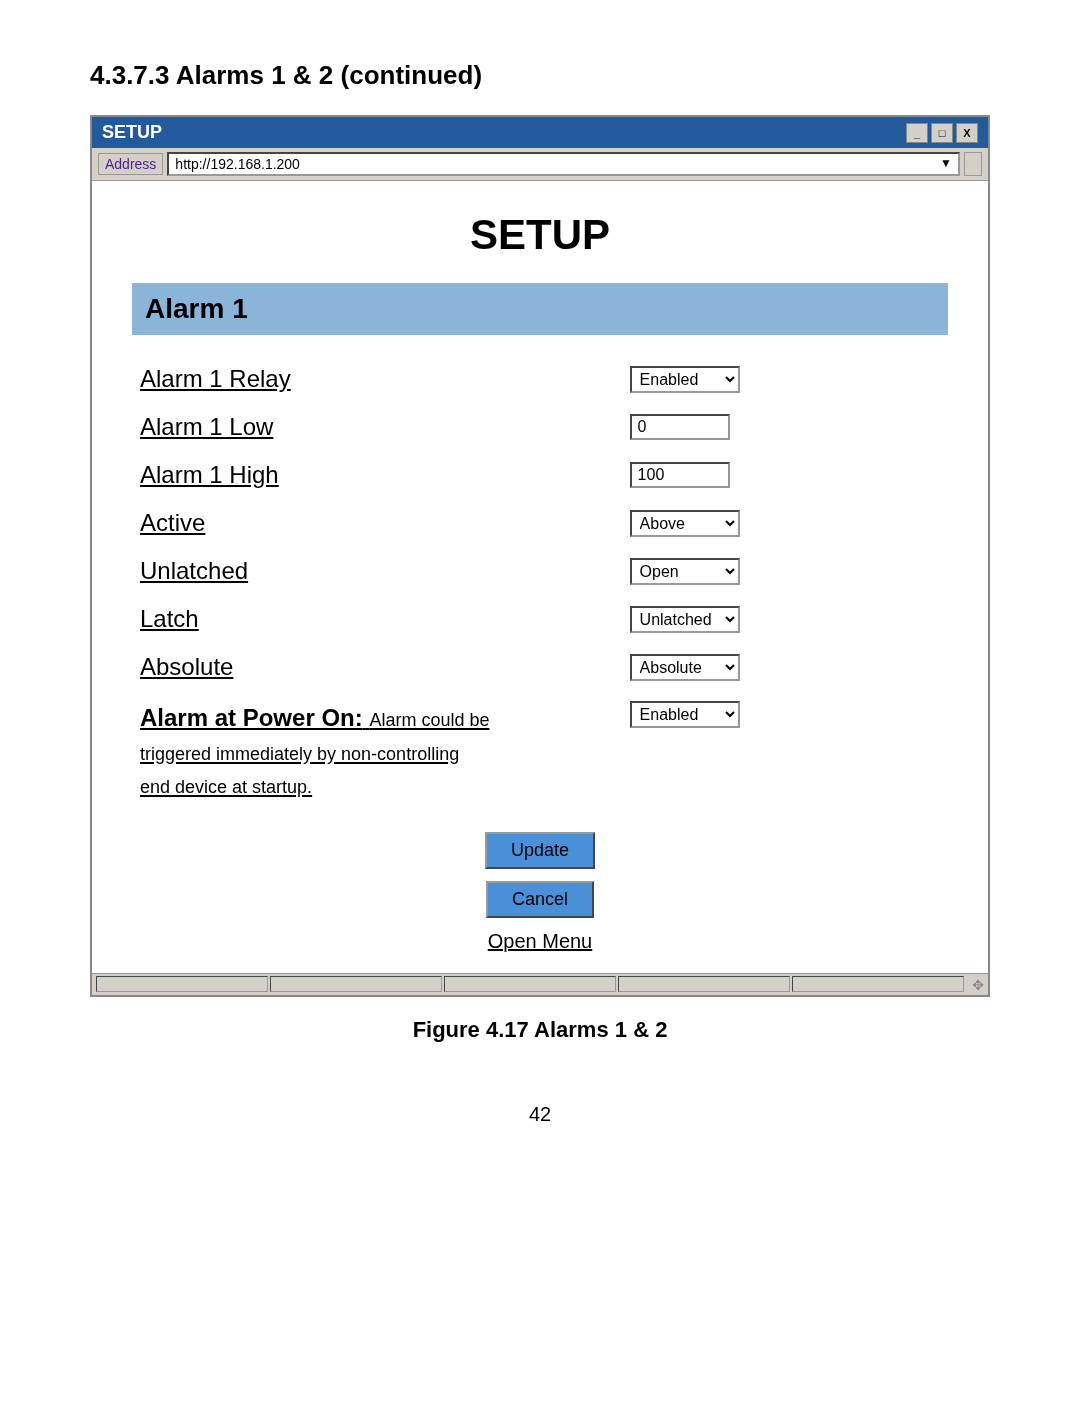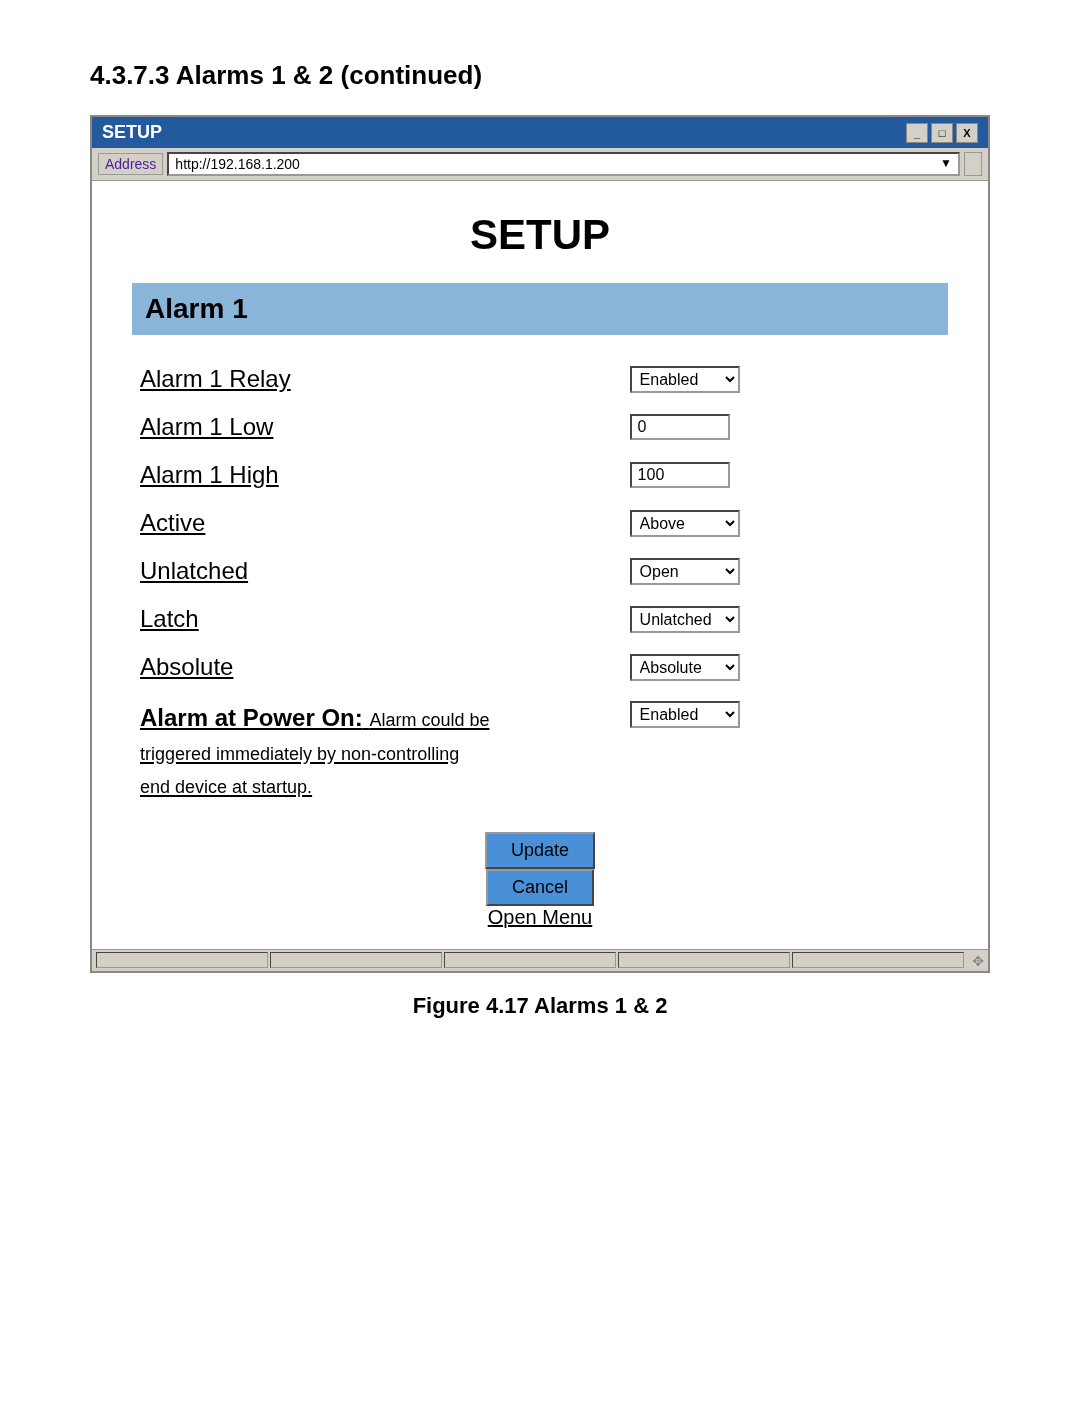"Update" .buttons-row { gap: none -> 12px }
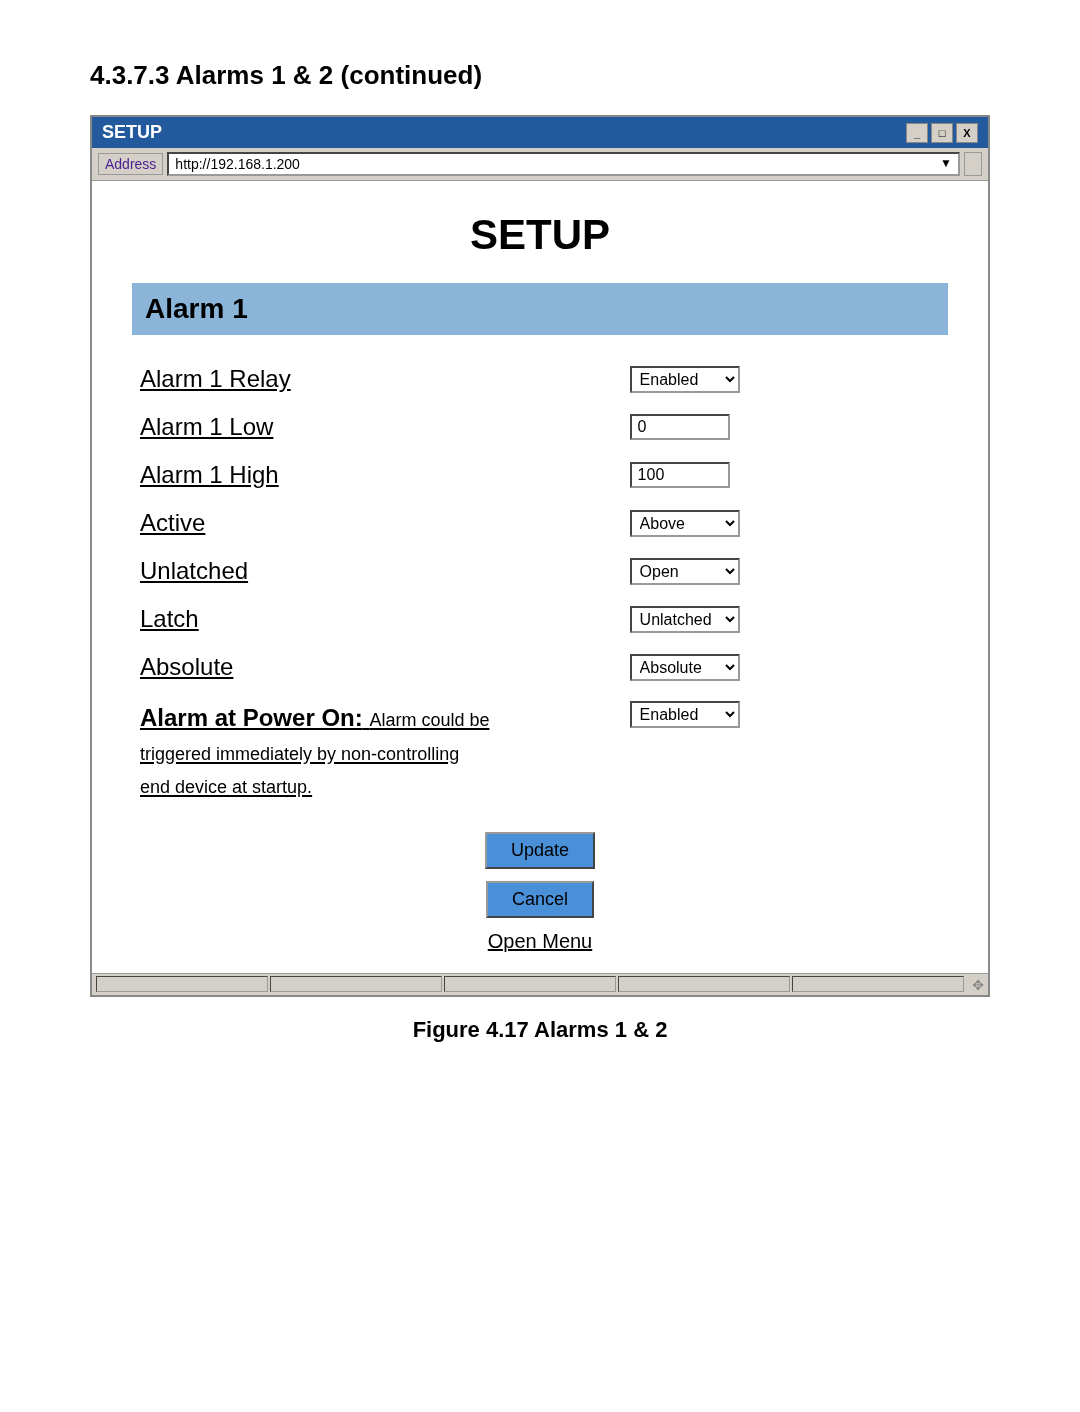"42" div.page-number { html: none -> <div>42</div> }
